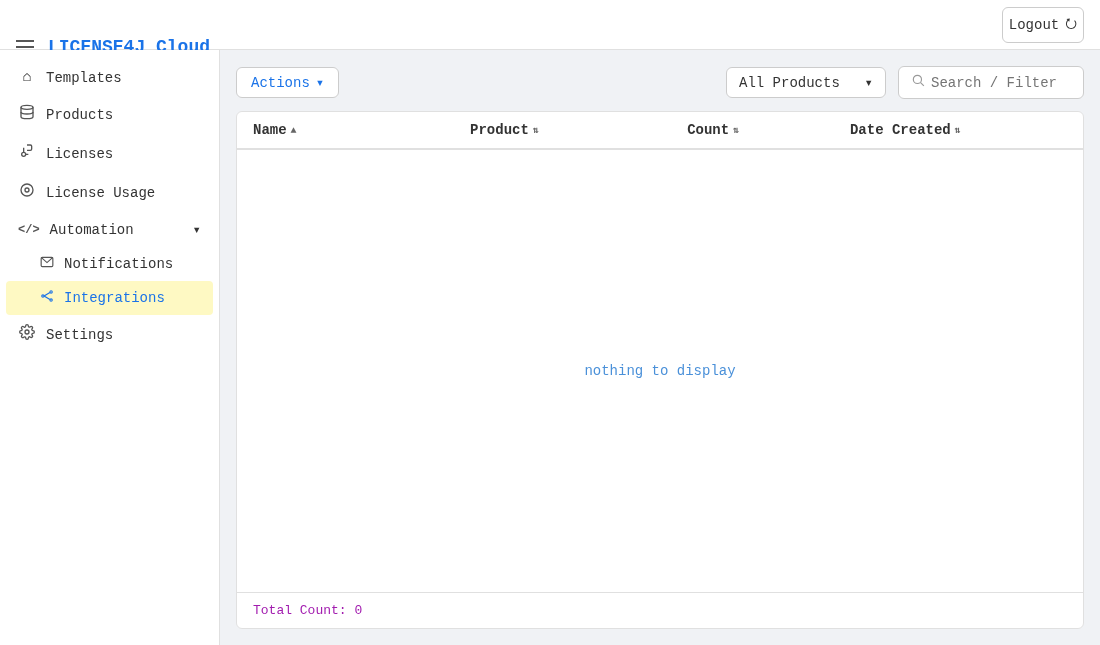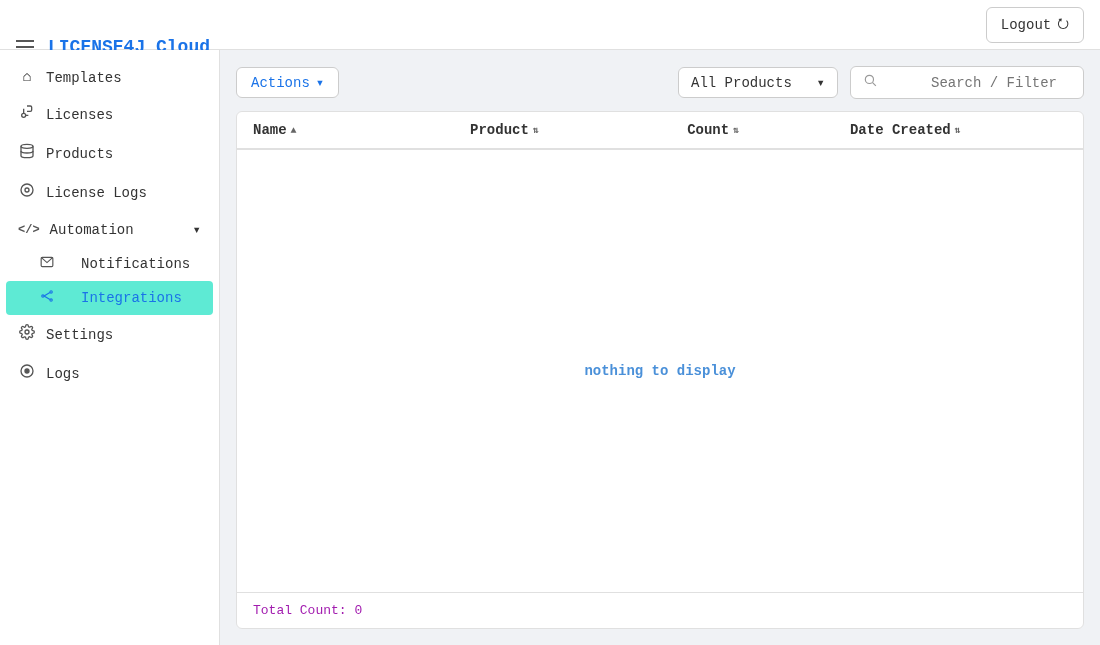"Logout" .logout-btn { padding: 5px 14px -> 5px 6px }
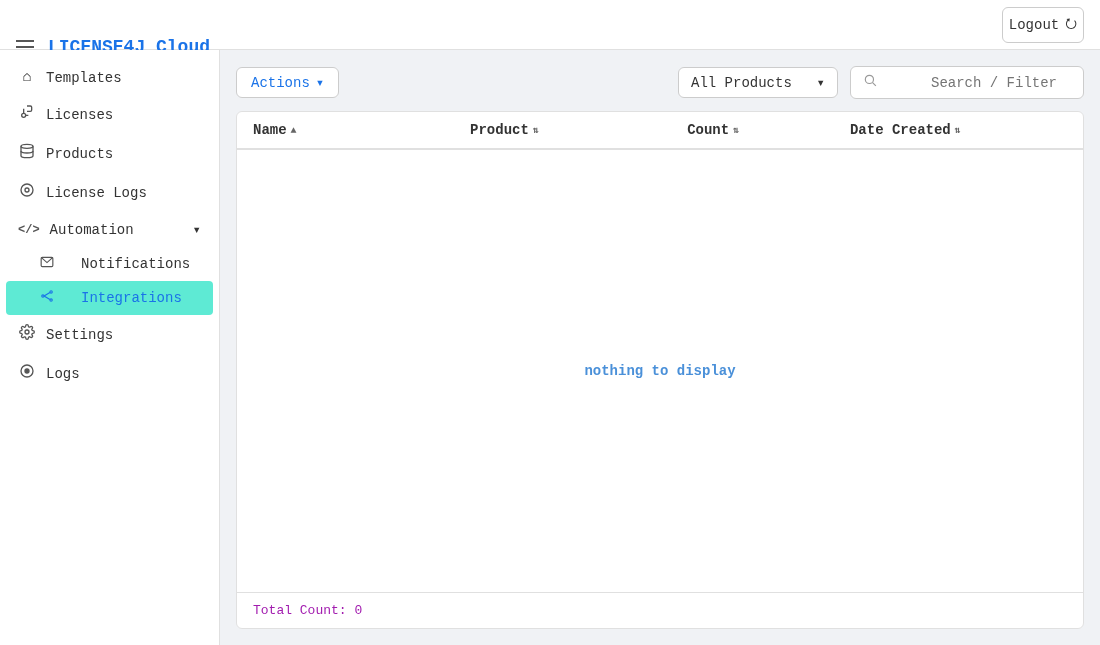"Search / Filter" .search-box input { margin-left: 48px -> none }
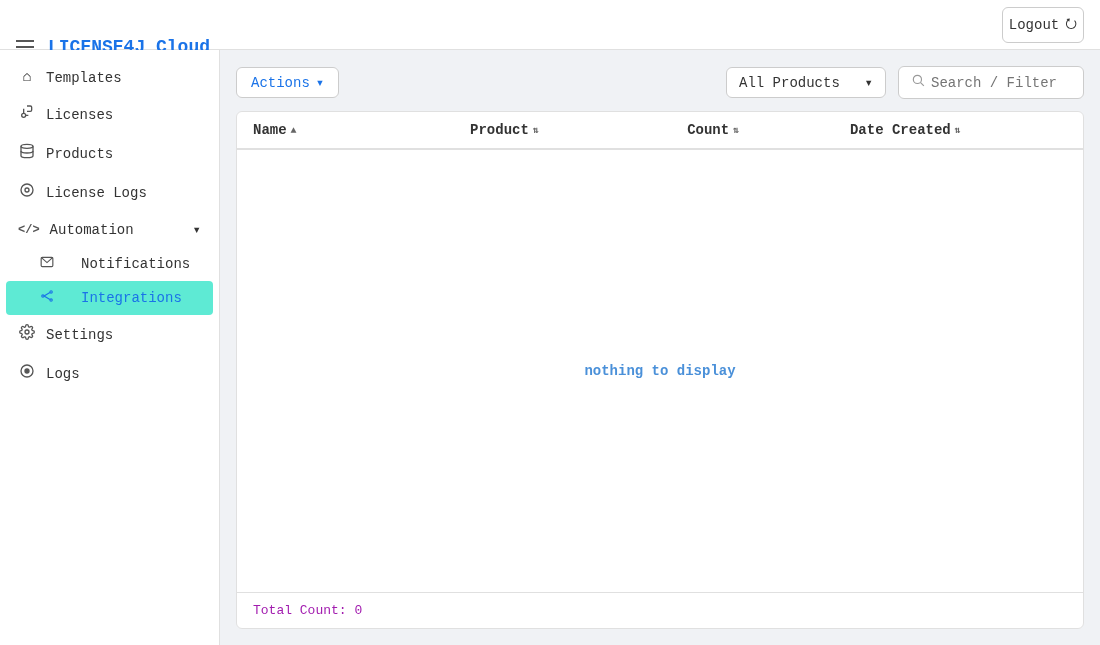"Licenses" div.sidebar-item { order: before "Products" -> after "Products" }
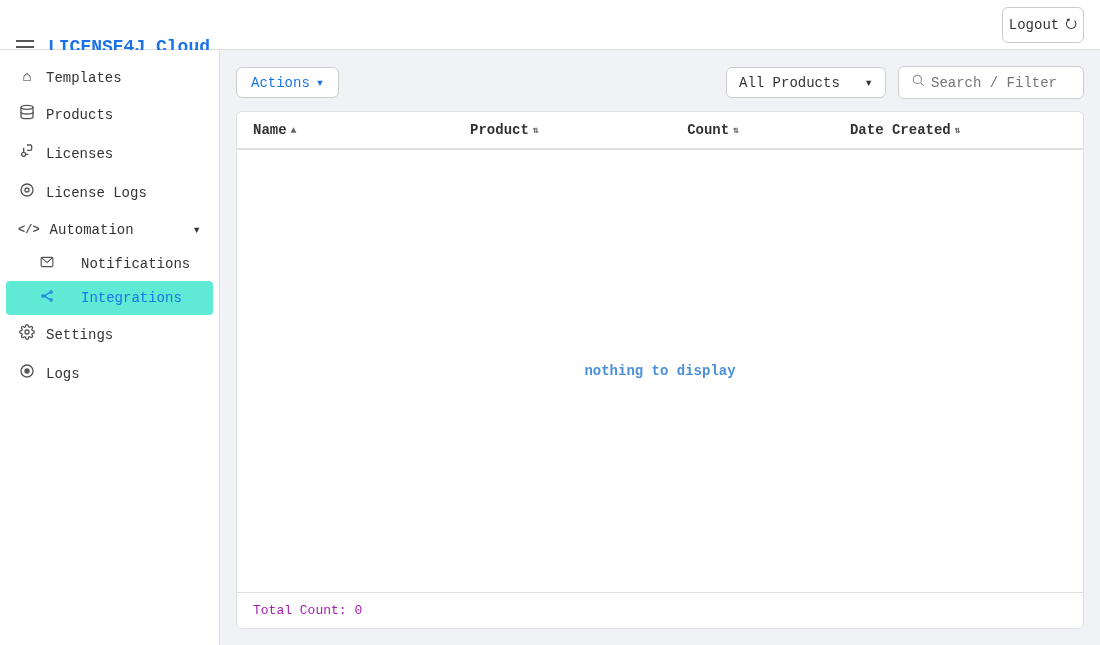"License Logs" span { text: Logs -> Usage }
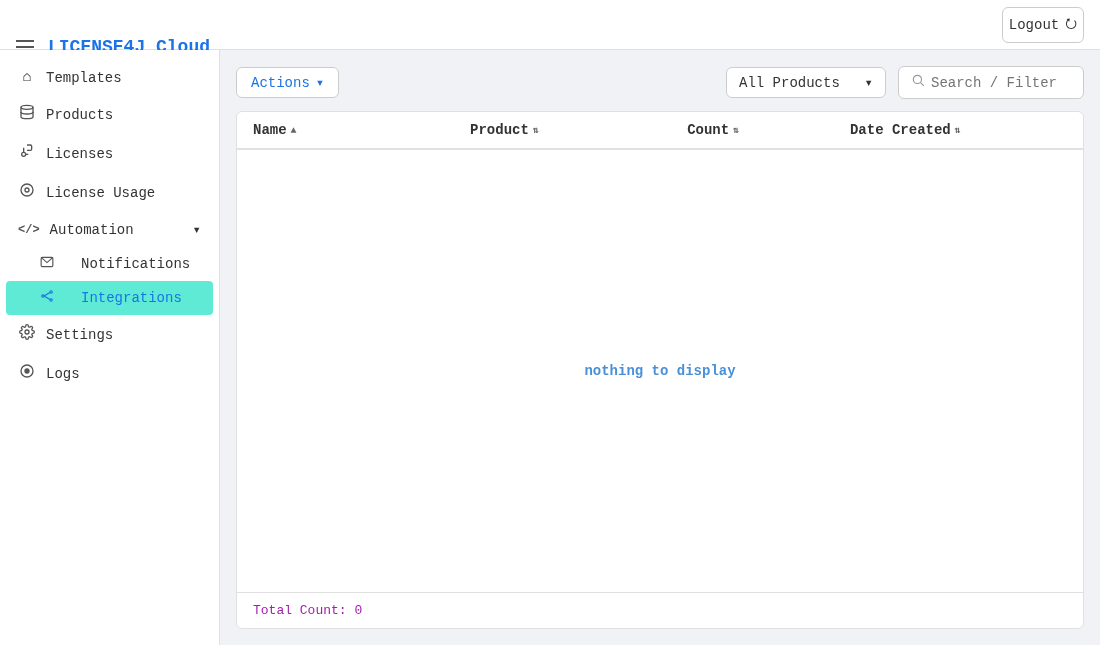"Notifications" .sidebar-sub-item { gap: 27px -> 10px }
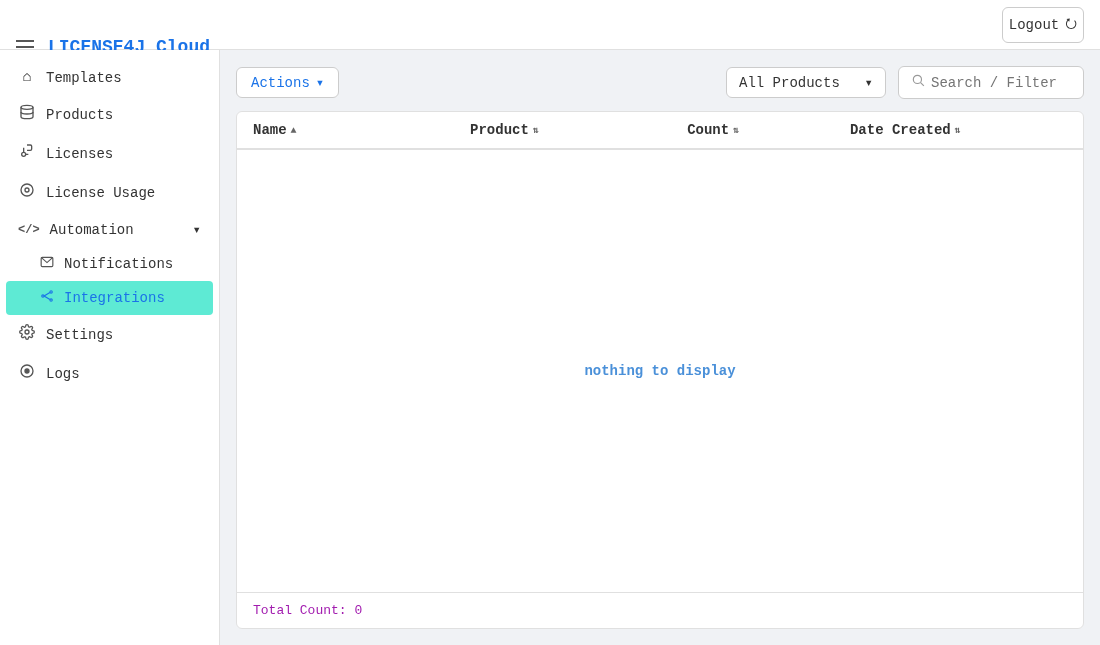"Integrations" .sidebar-sub-item.active { background: #5eead4 -> #fef9c3 }
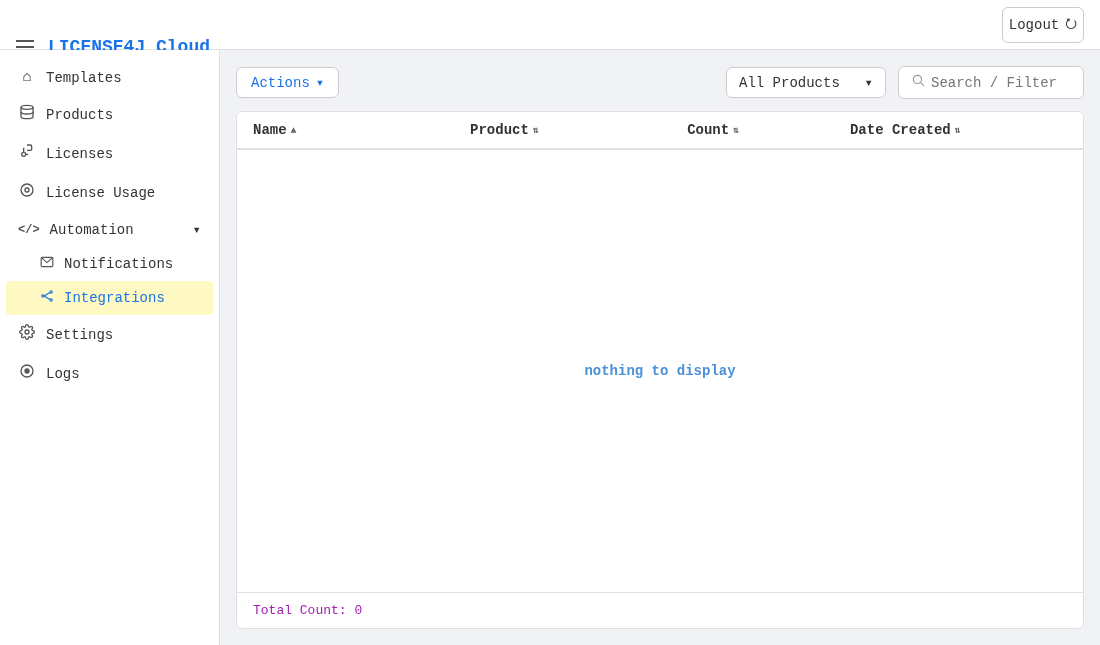"Logs" div.sidebar-item { html: <div> <span> <svg> <circle></circle> <circle></circle> </svg> </span> <span>Logs</span> </div> -> none }
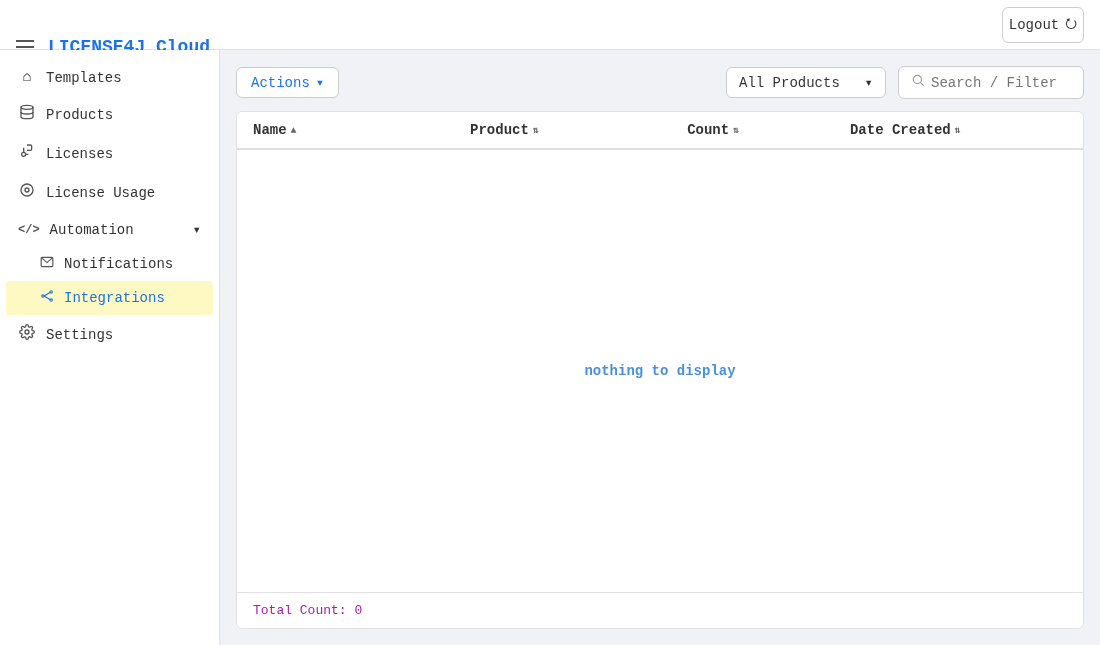"nothing to display" .empty-message { font-weight: bold -> none }
